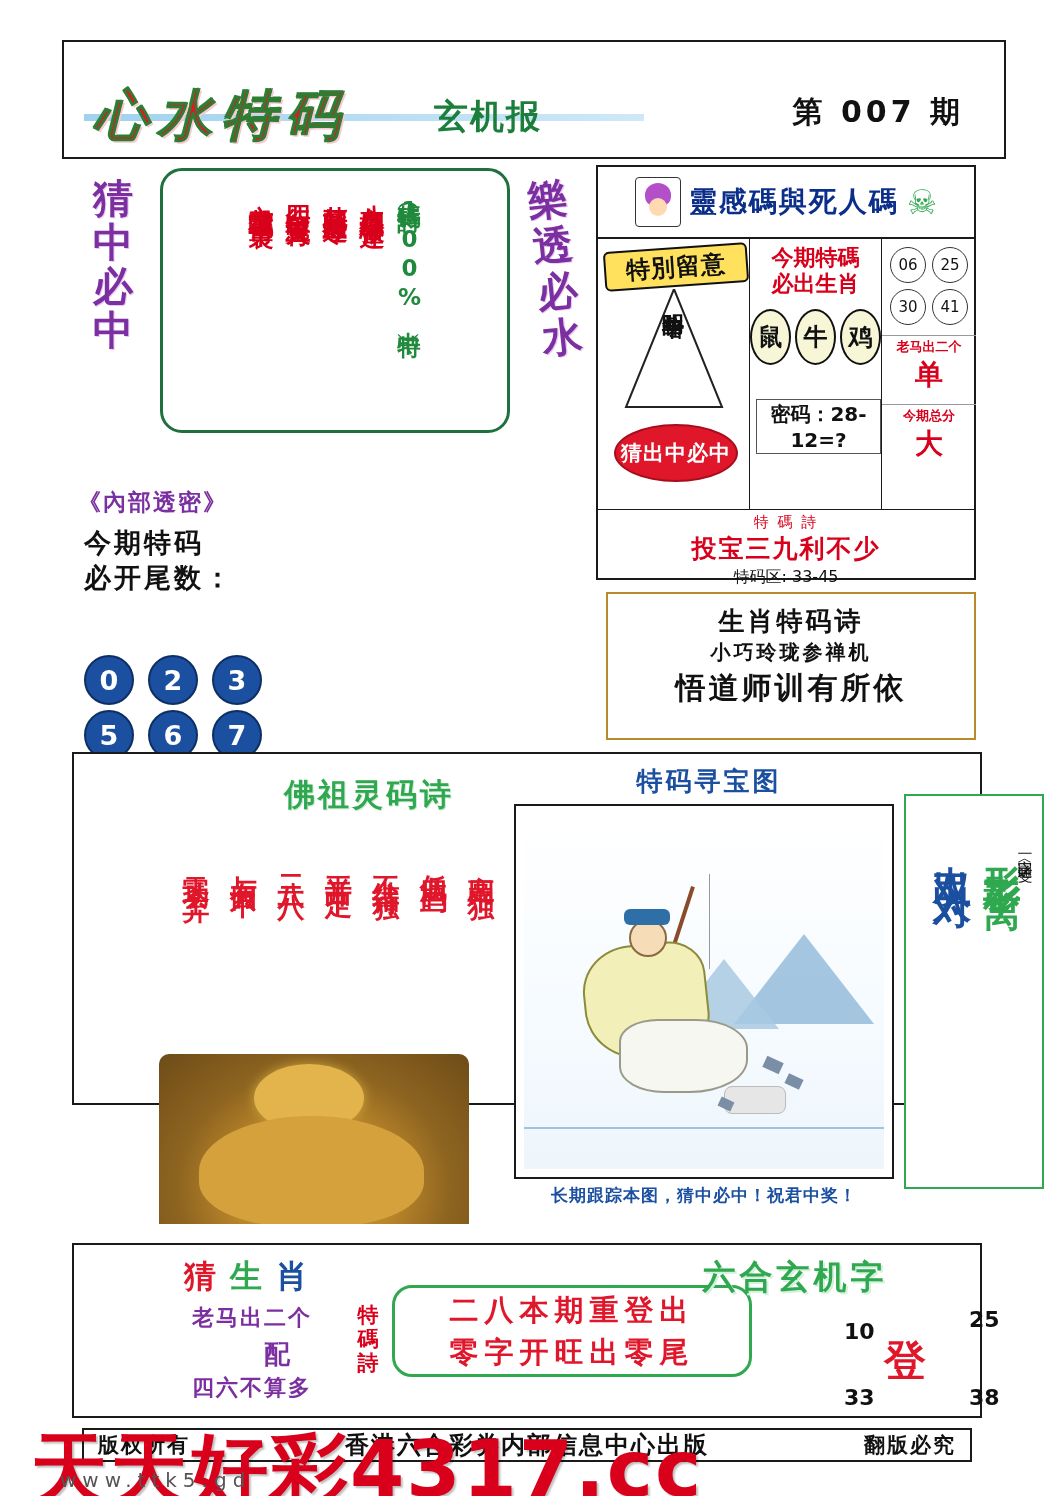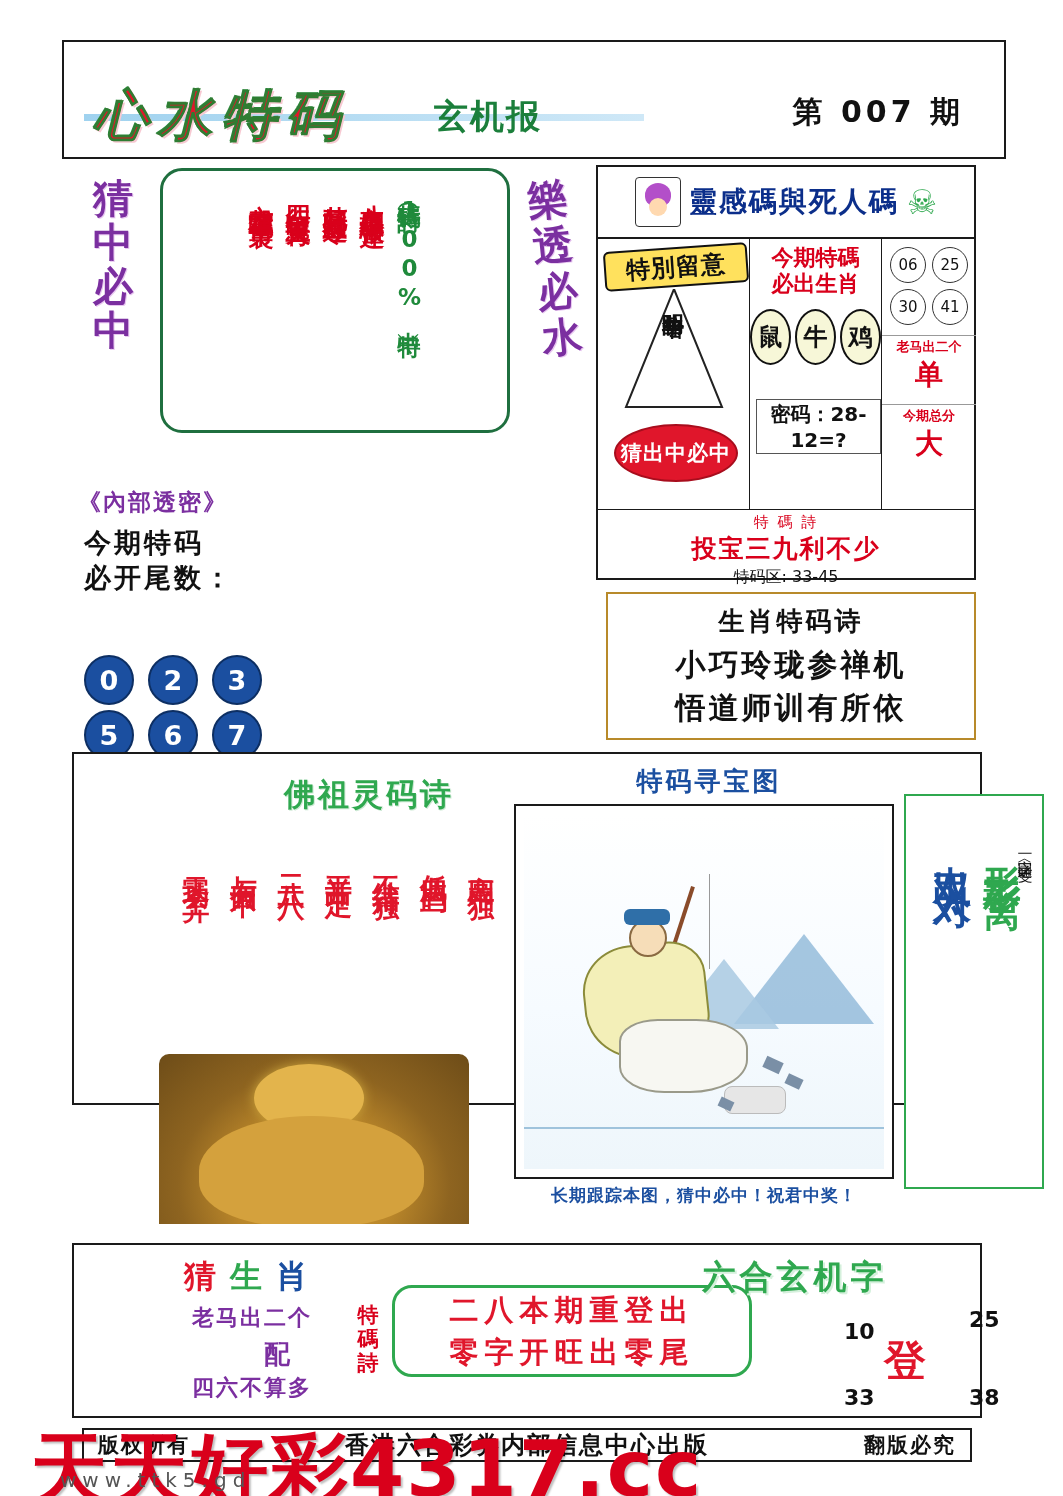"小巧玲珑参禅机" .zp-l1 { font-size: 30px -> 20px; margin-top: 6px -> none }
